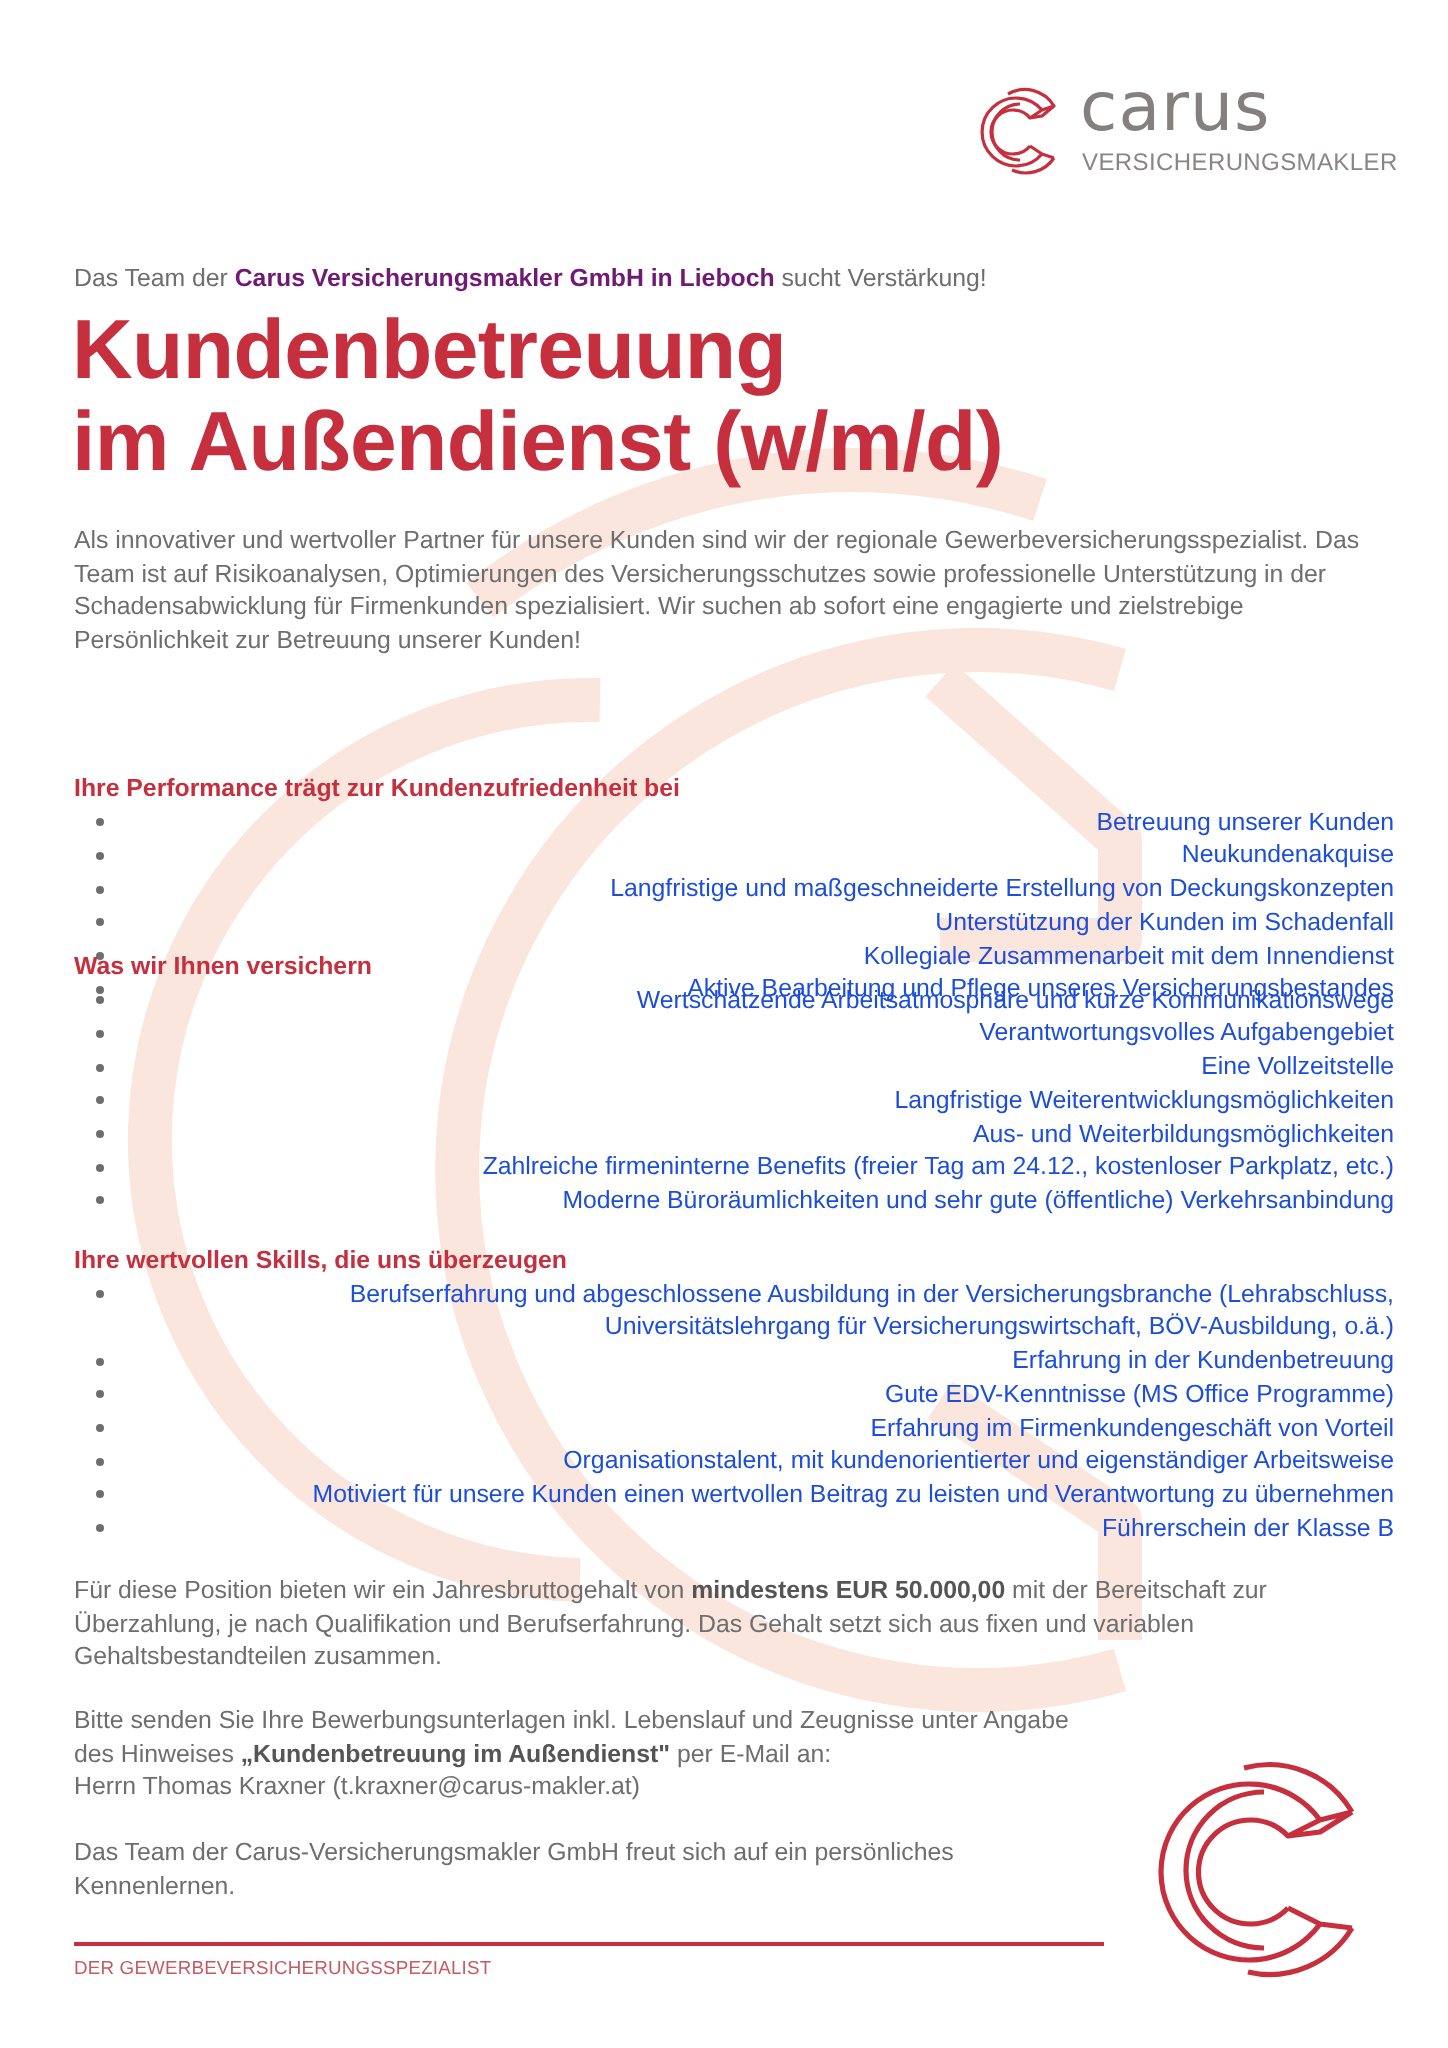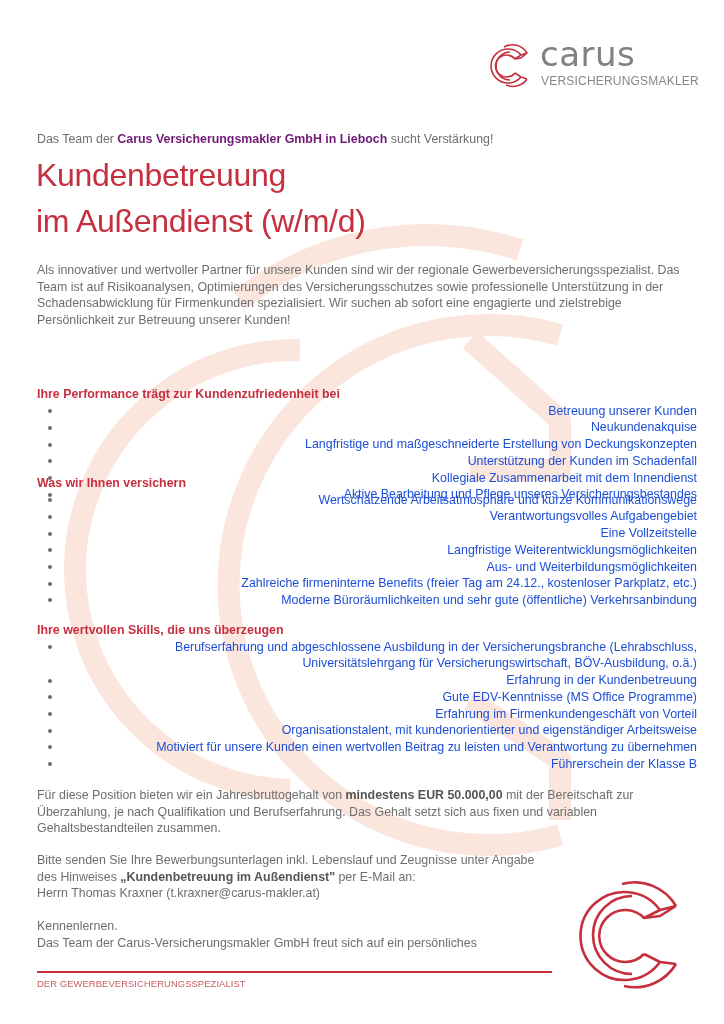"Kundenbetreuung" .title { font-size: 32px -> 42px; font-weight: normal -> bold }
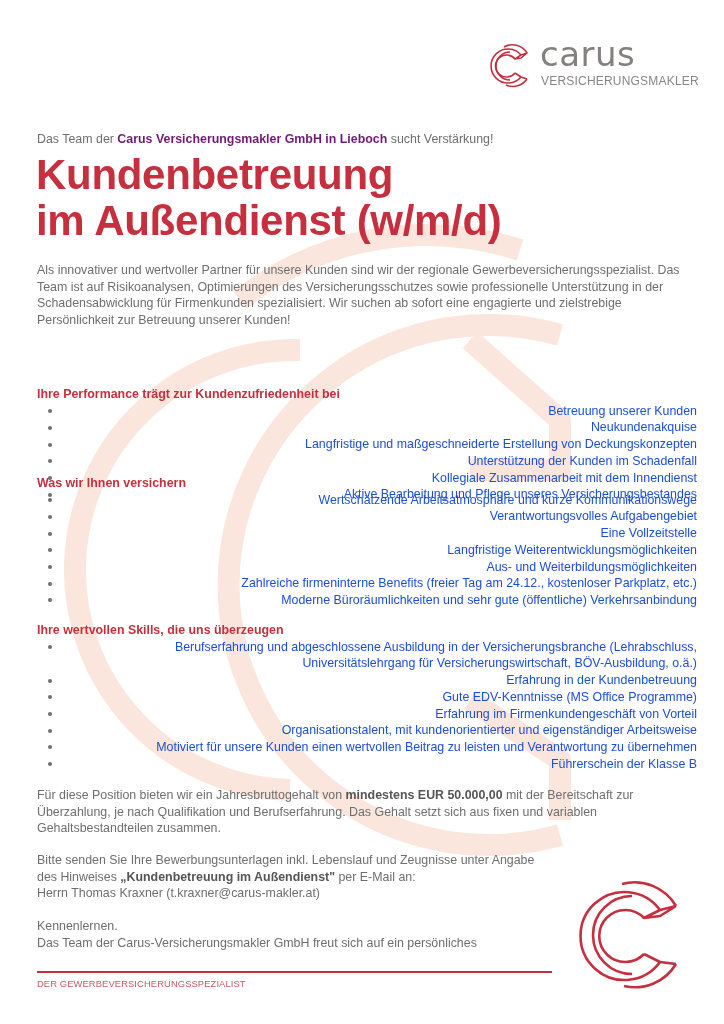"Kennenlernen." div { order: before "Das Team der Carus-Versicherungsmakler" -> after "Das Team der Carus-Versicherungsmakler" }
